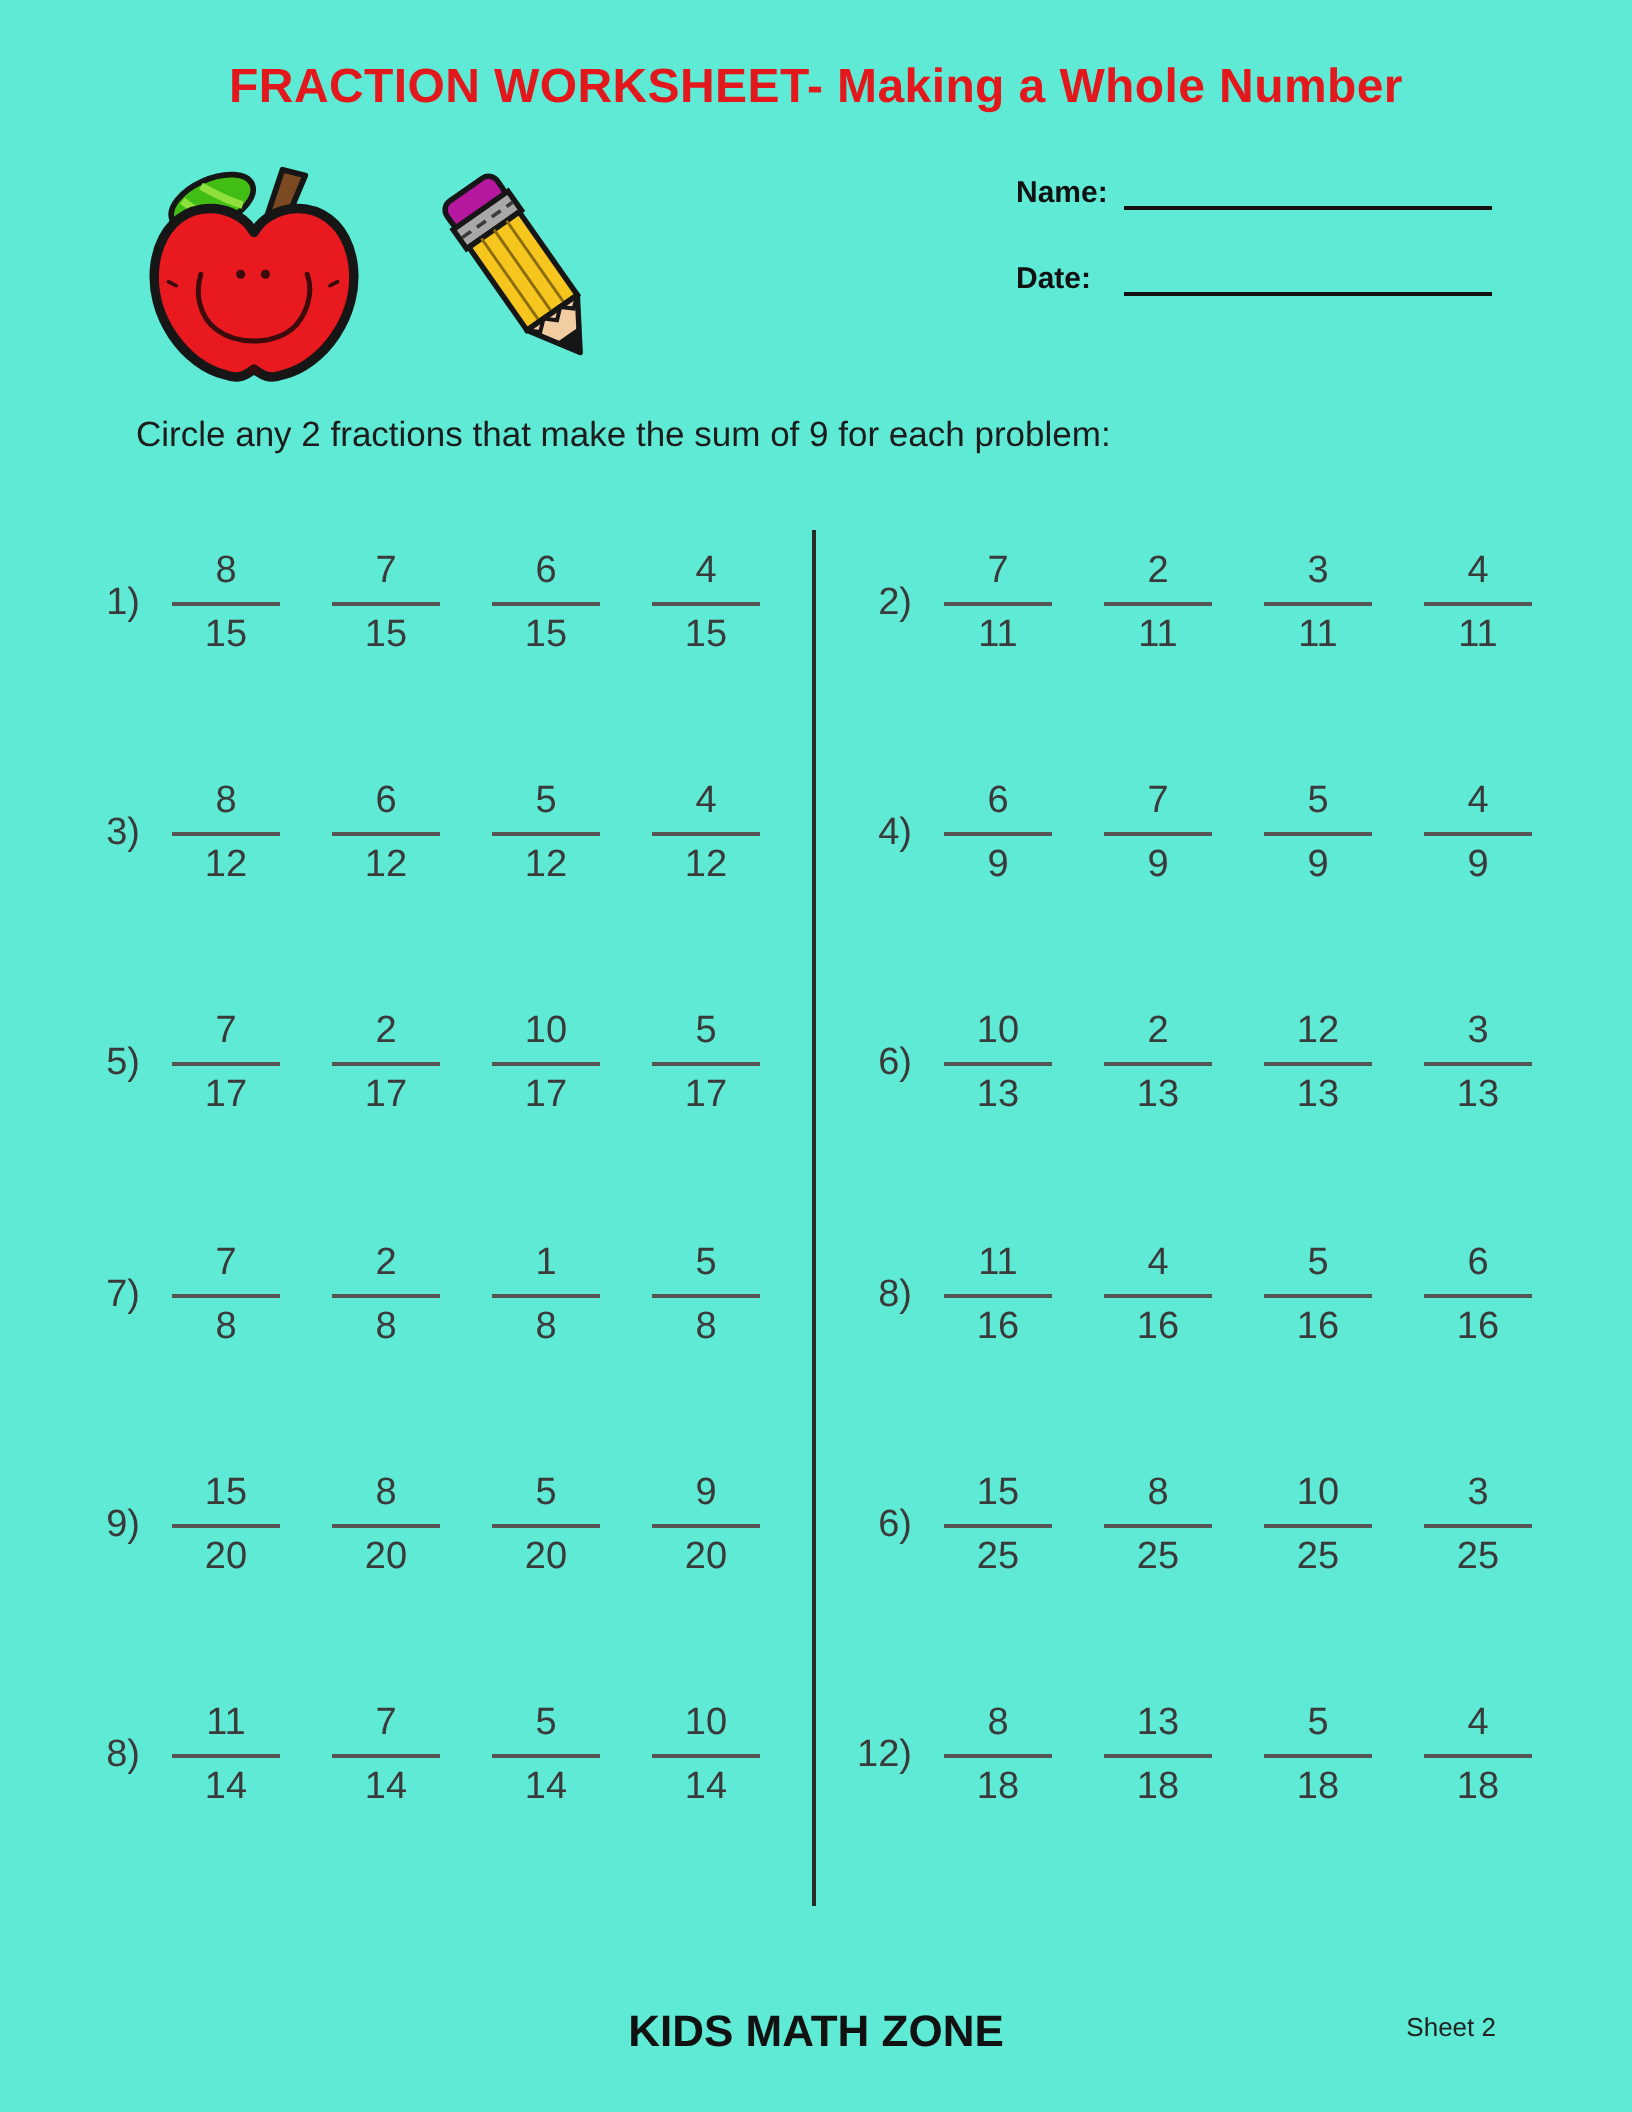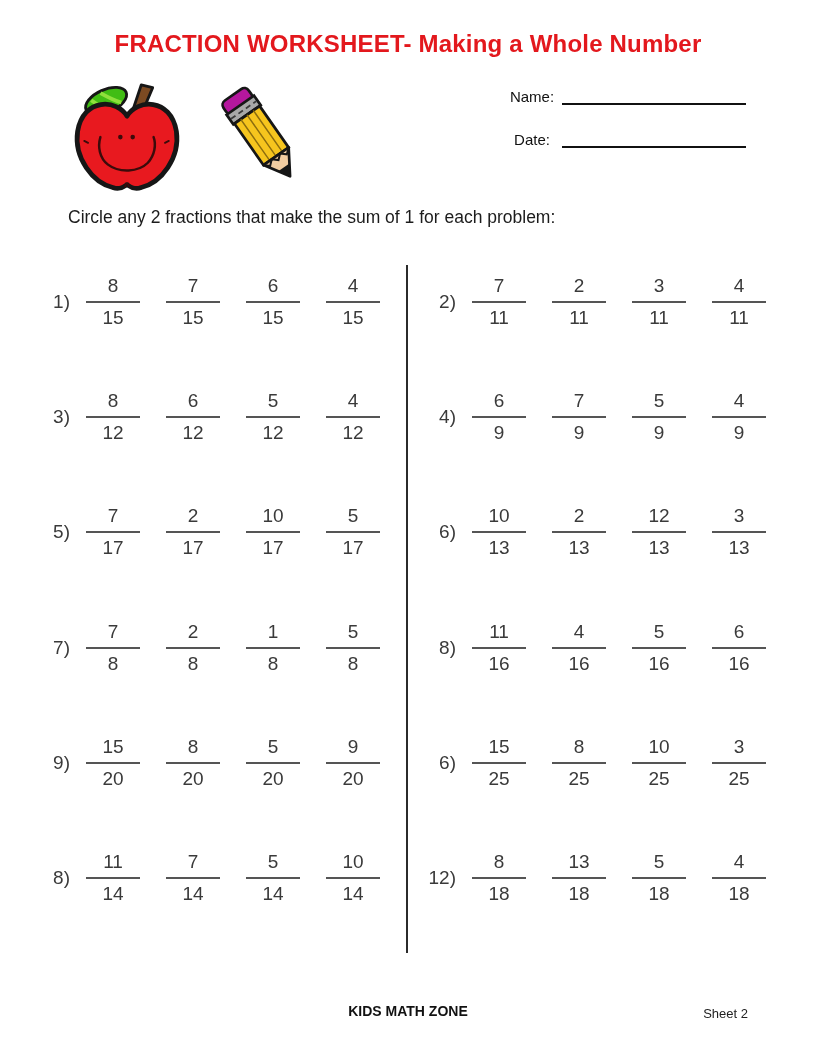"FRACTION WORKSHEET- Making a Whole" .page { background: #ffffff -> #5eead4 }
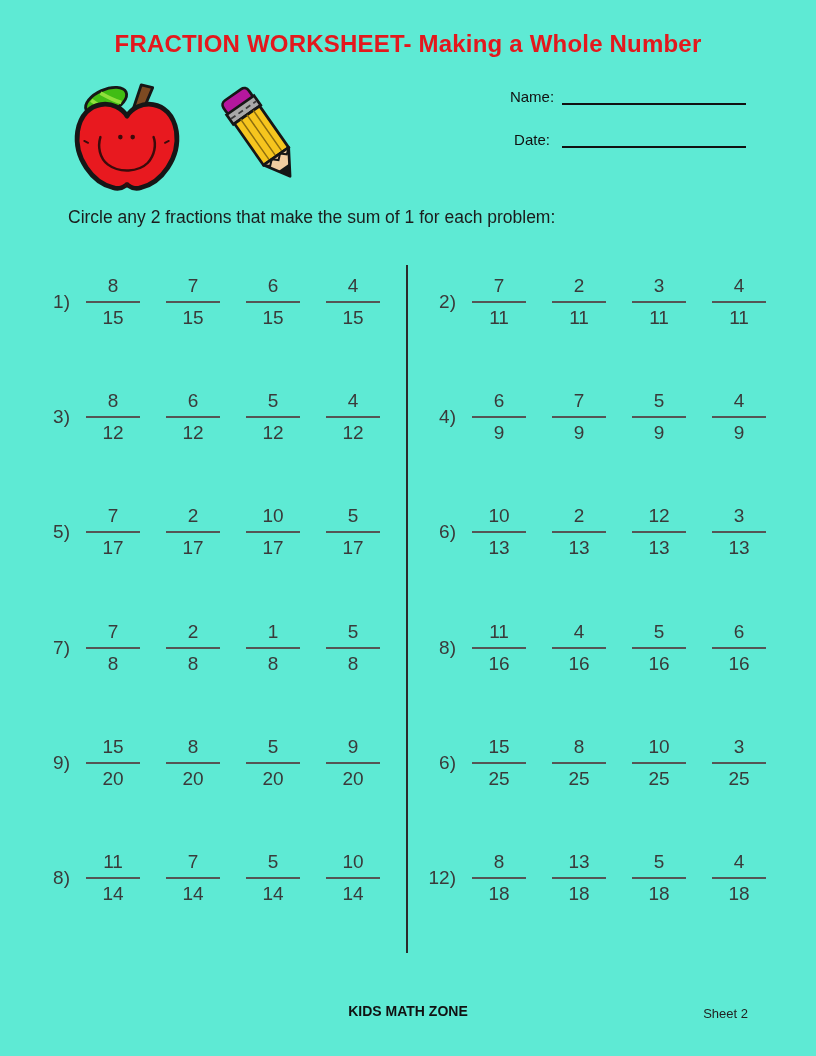"Name:" .field-label { font-weight: normal -> bold; text-align: center -> left }
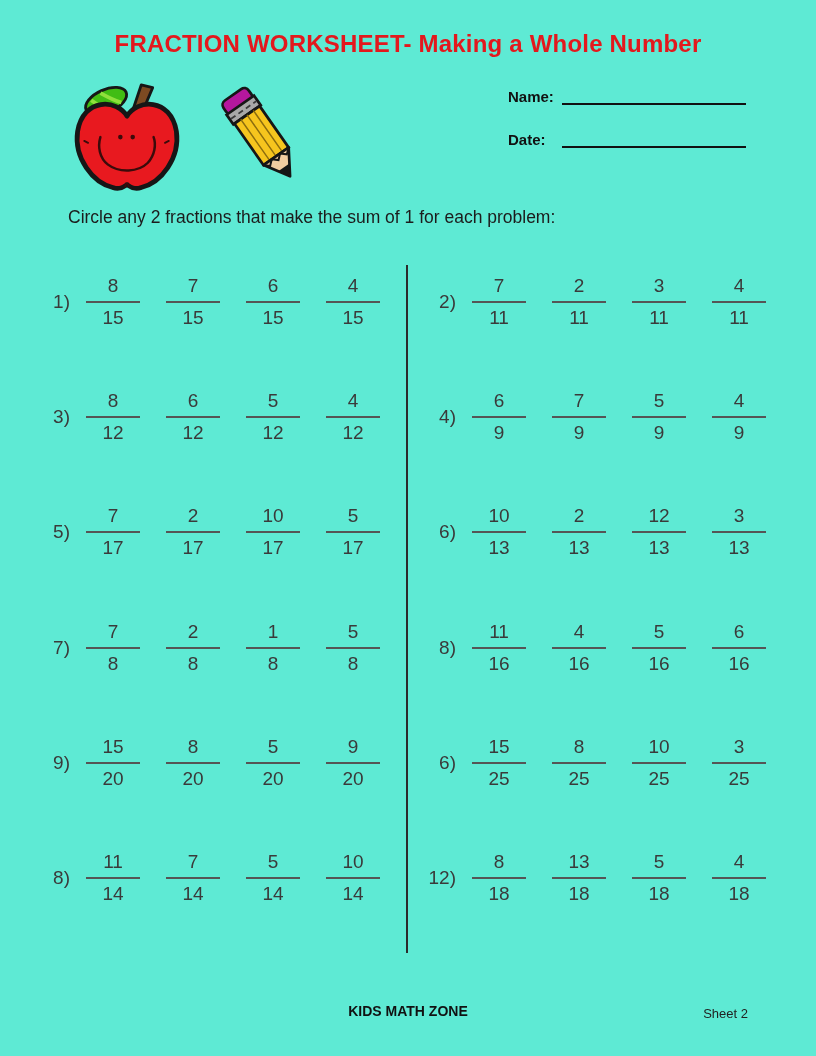"Circle any 2 fractions that" div.instruction { text: 1 -> 9 }
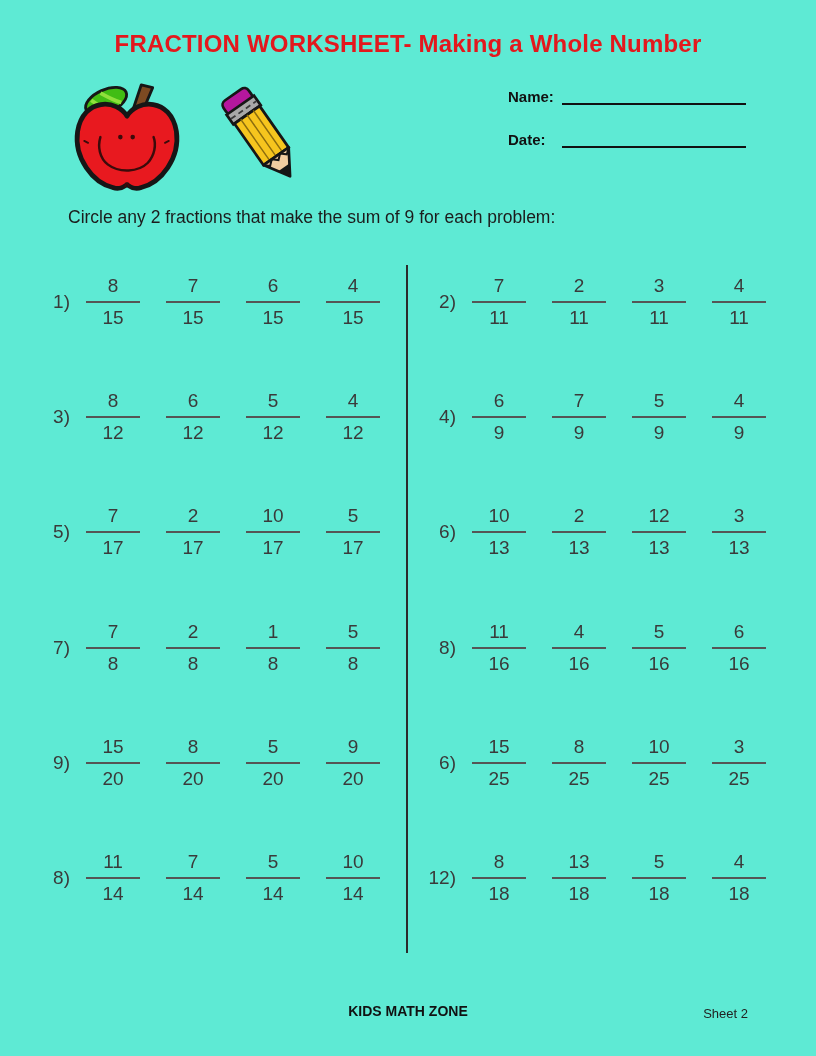"KIDS MATH ZONE" .footer-brand { font-size: 14px -> 22px }
